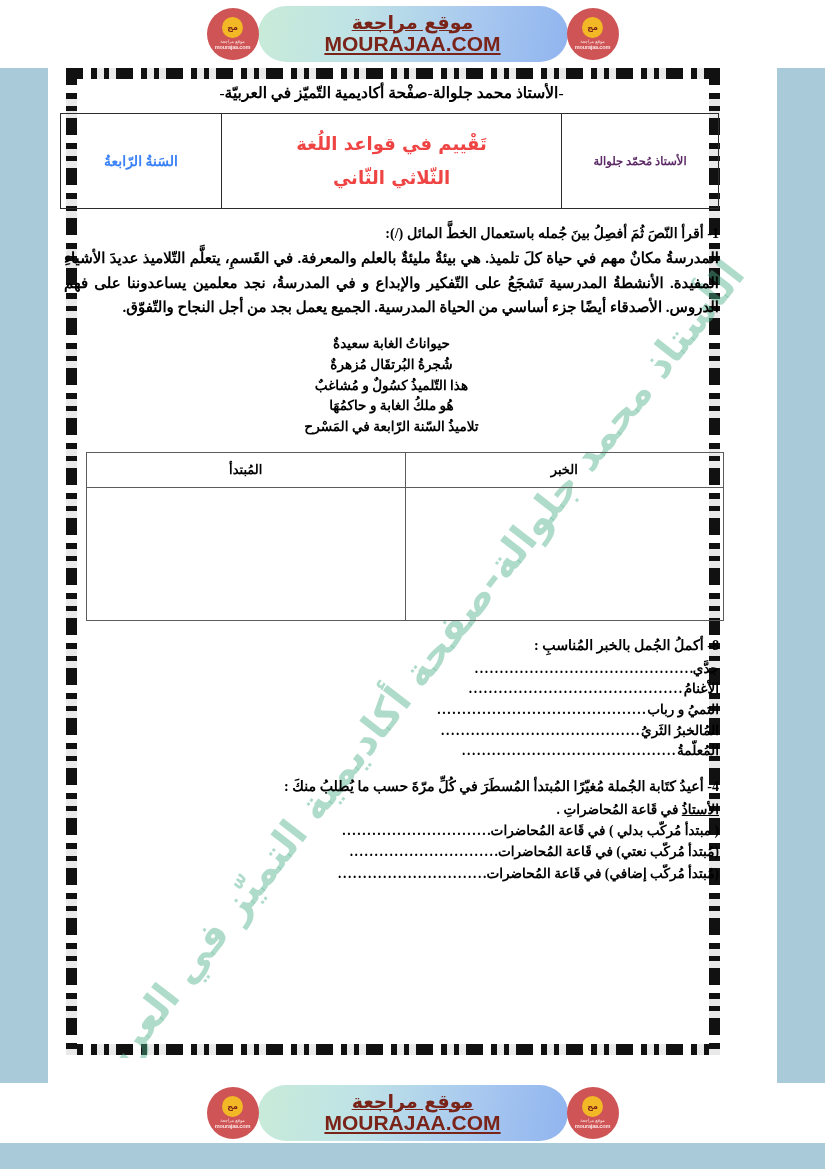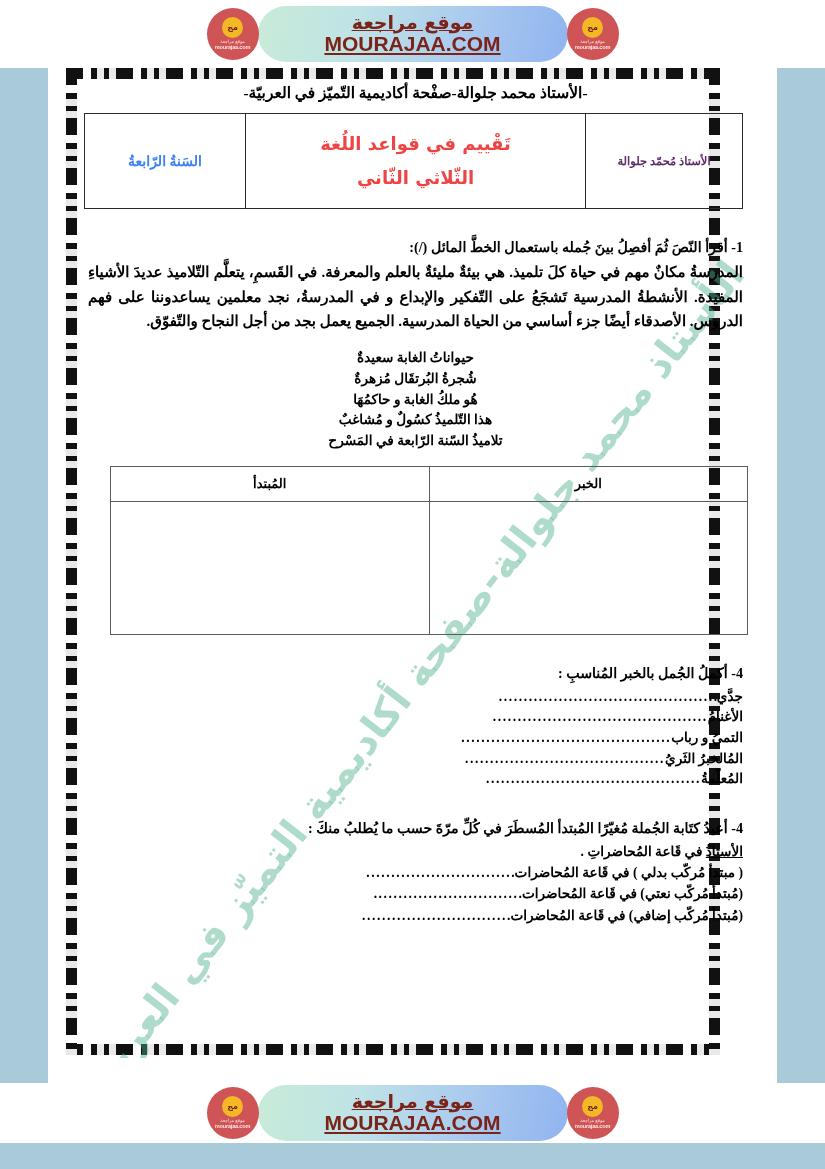"-الأستاذ محمد جلوالة-صفْحة أكاديمية" .content { left: 40px -> 16px }
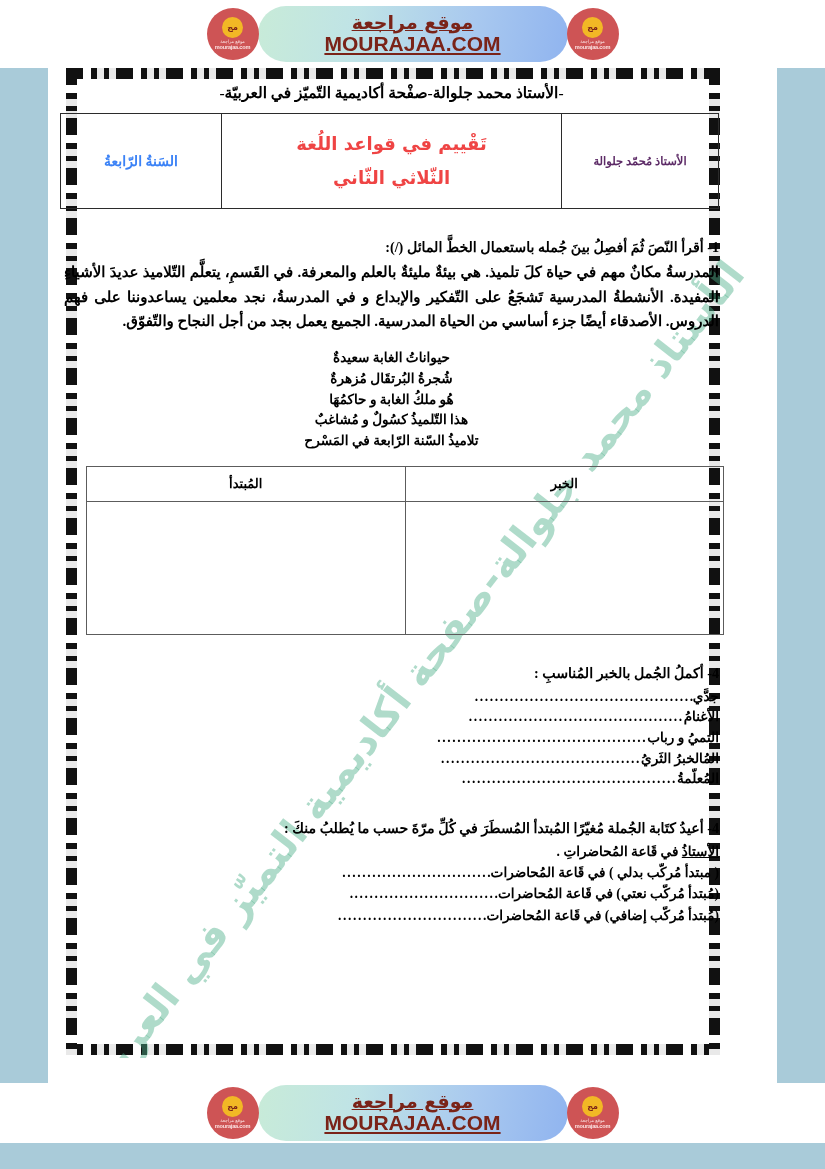"1- أقرأ النّصَ ثُمَ أفصِلُ" .ex-head { margin-top: 28px -> 14px }
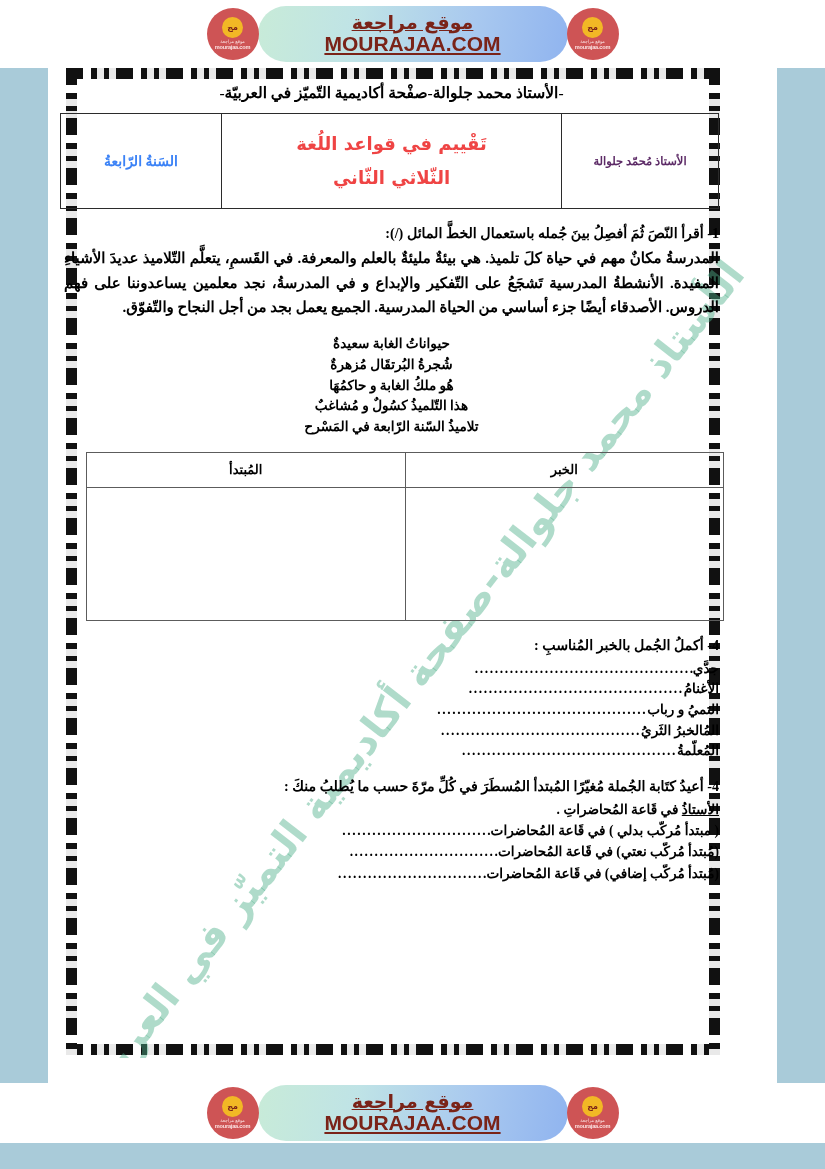"هُو ملكُ الغابة و حاكمُهَا" li { order: before "هذا التّلميذُ كسُولٌ و مُشاغبٌ" -> after "هذا التّلميذُ كسُولٌ و مُشاغبٌ" }
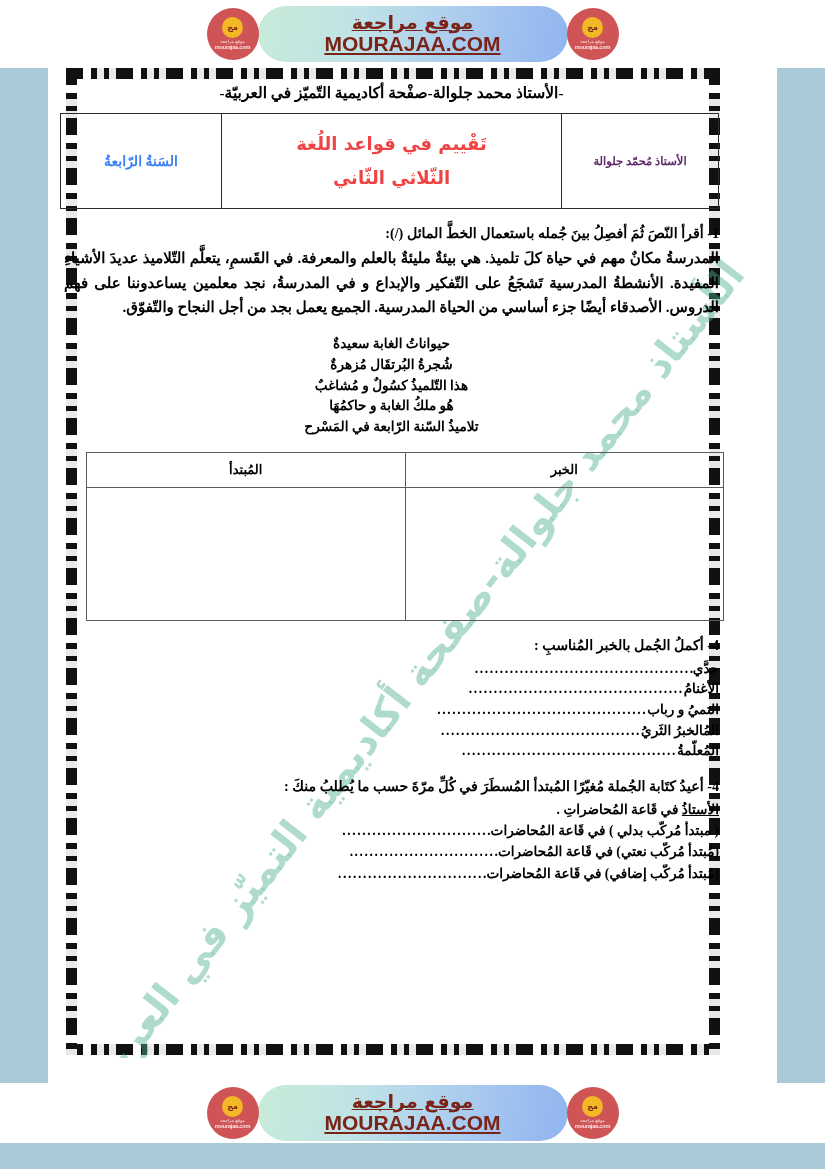"4- أكملُ الجُمل بالخبر المُناسبِ" div.ex-head { text: 4- -> 8- }
